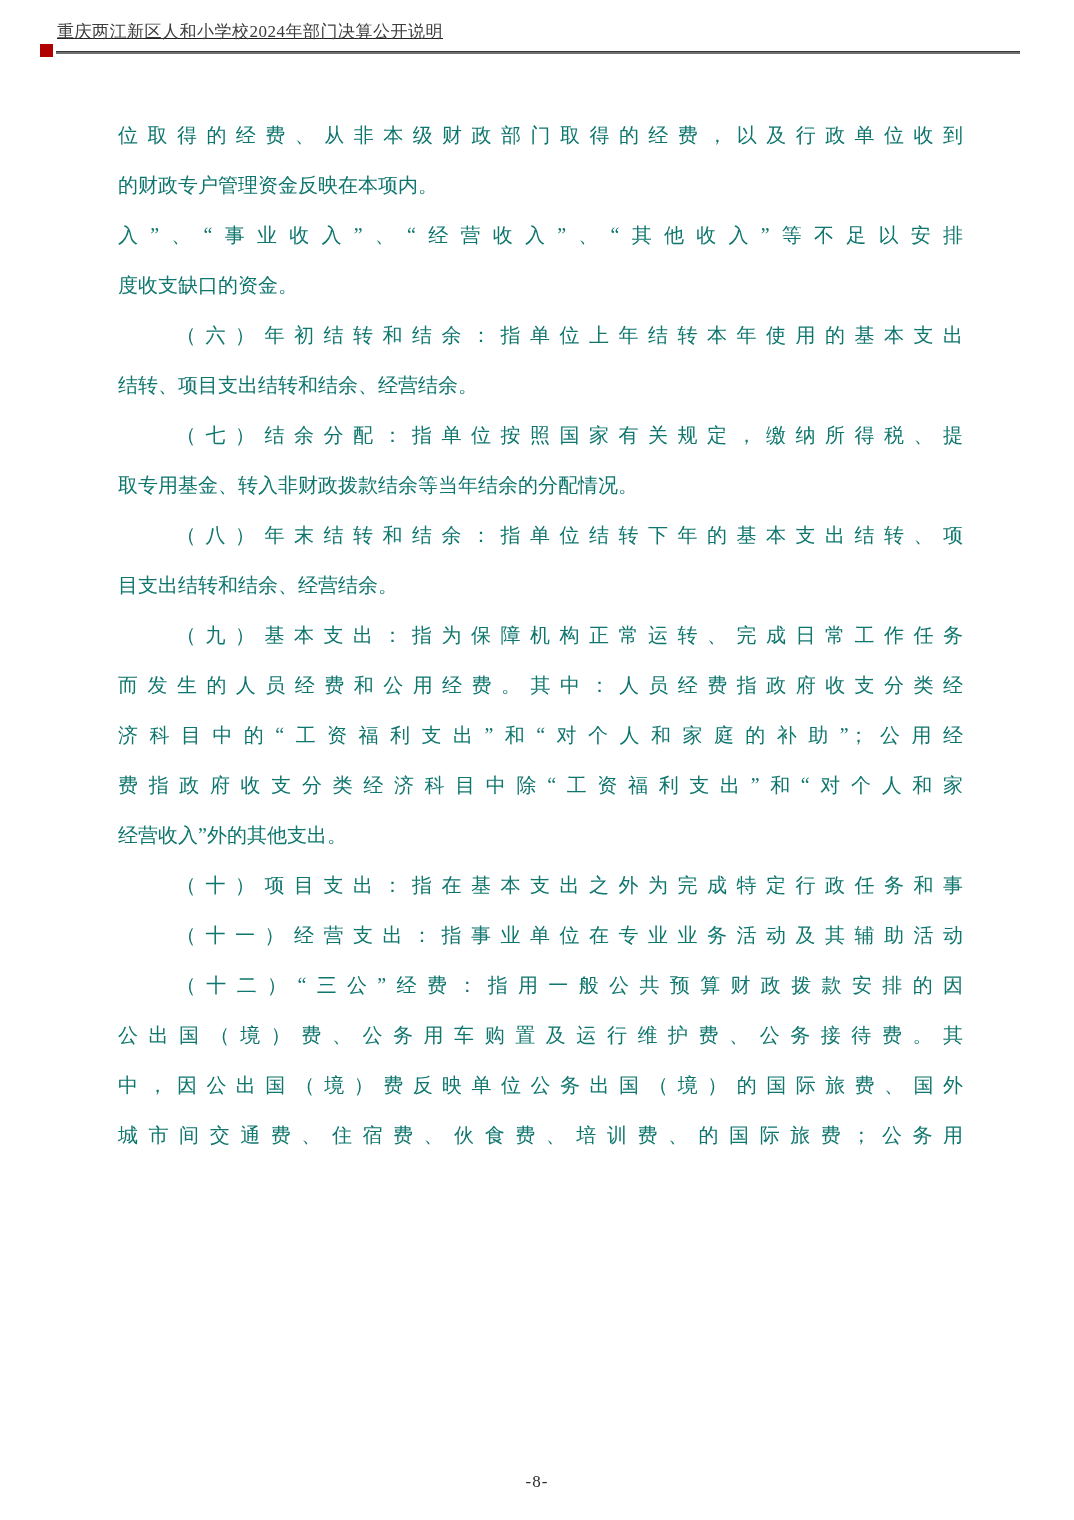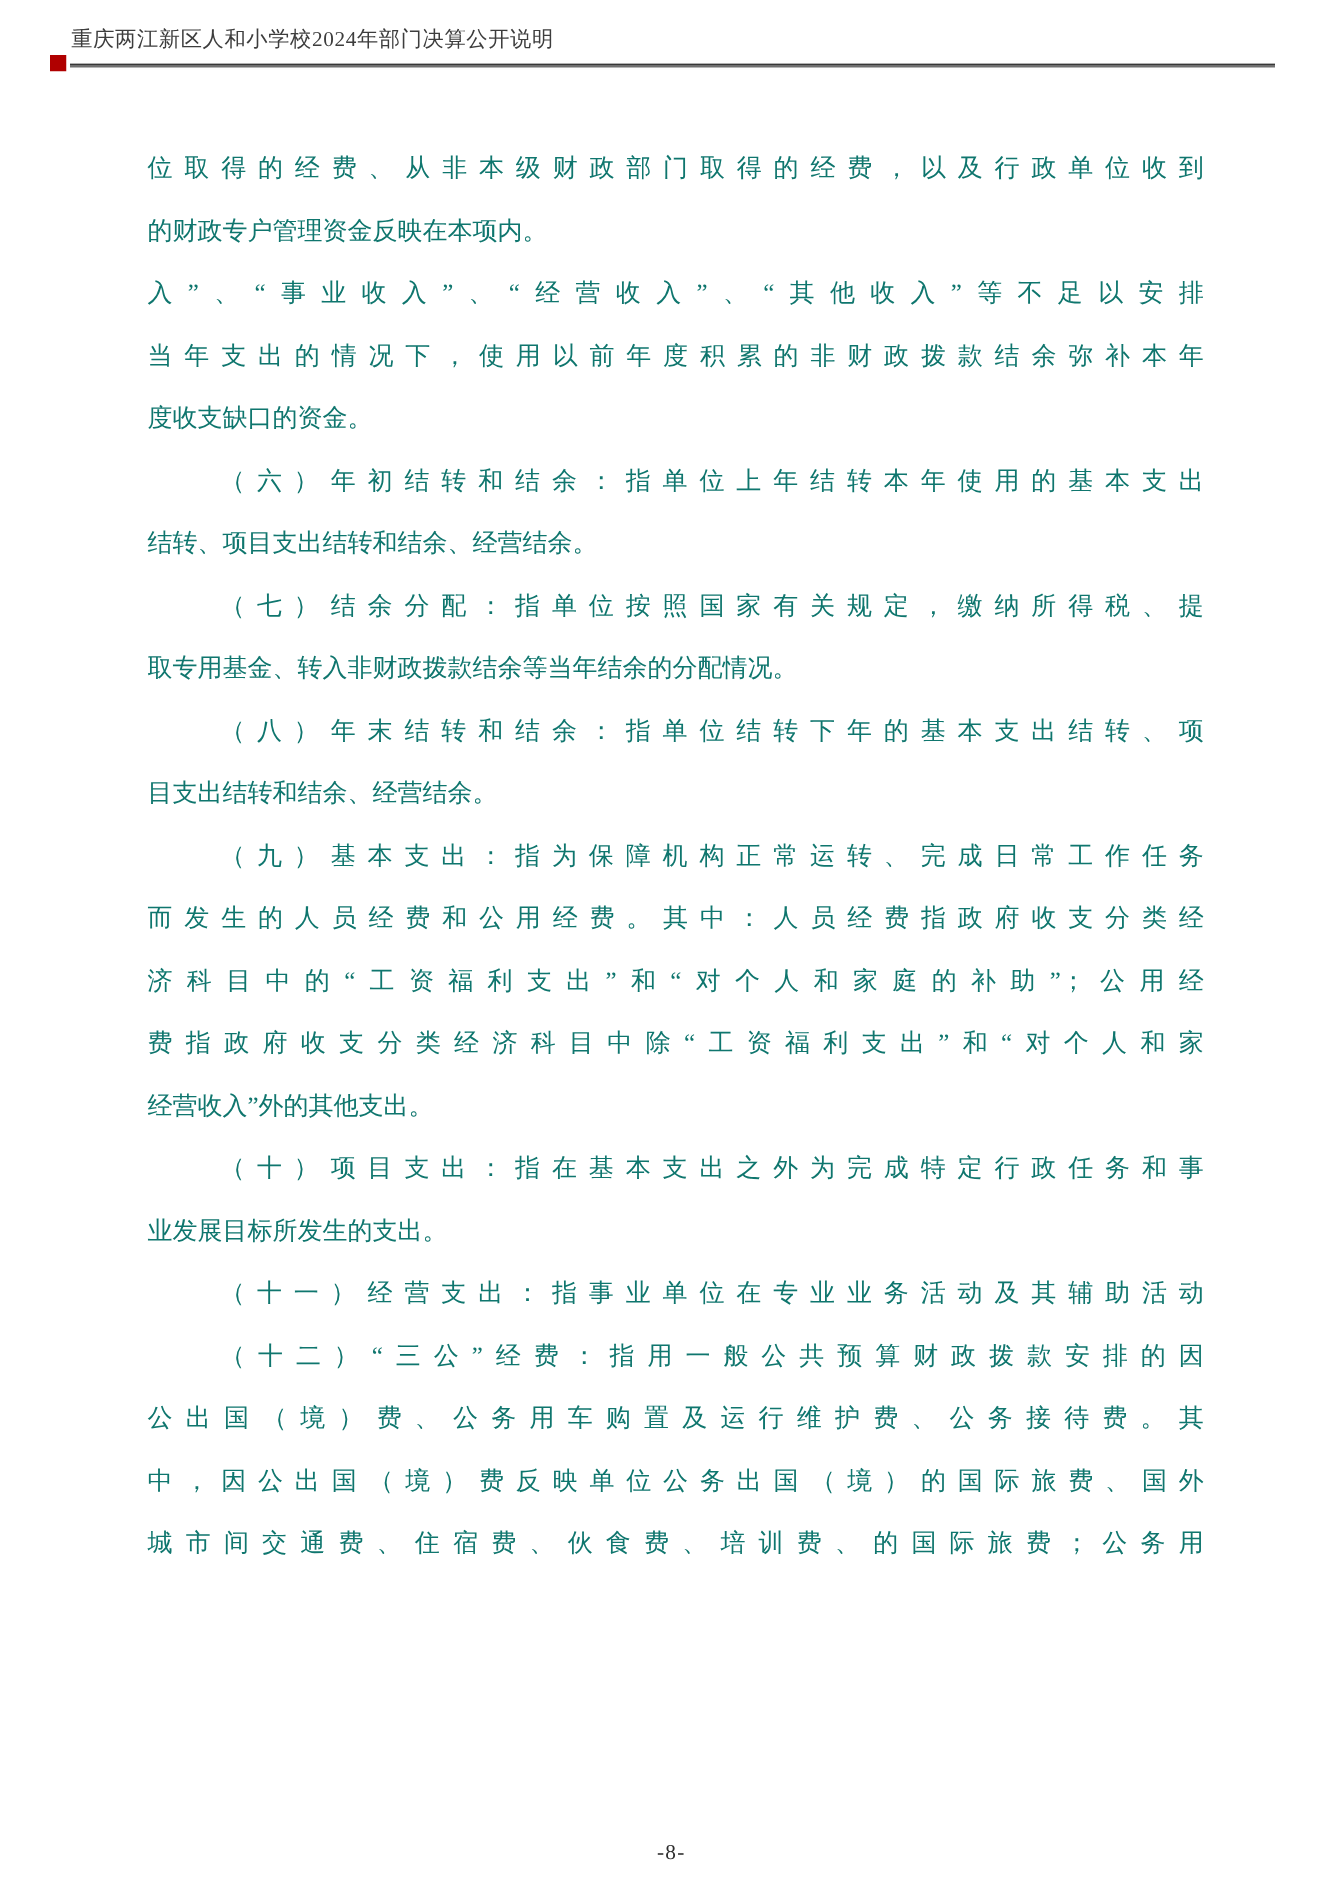"重庆两江新区人和小学校2024年部门决算公开说明" .doc-header { text-decoration: none -> underline }
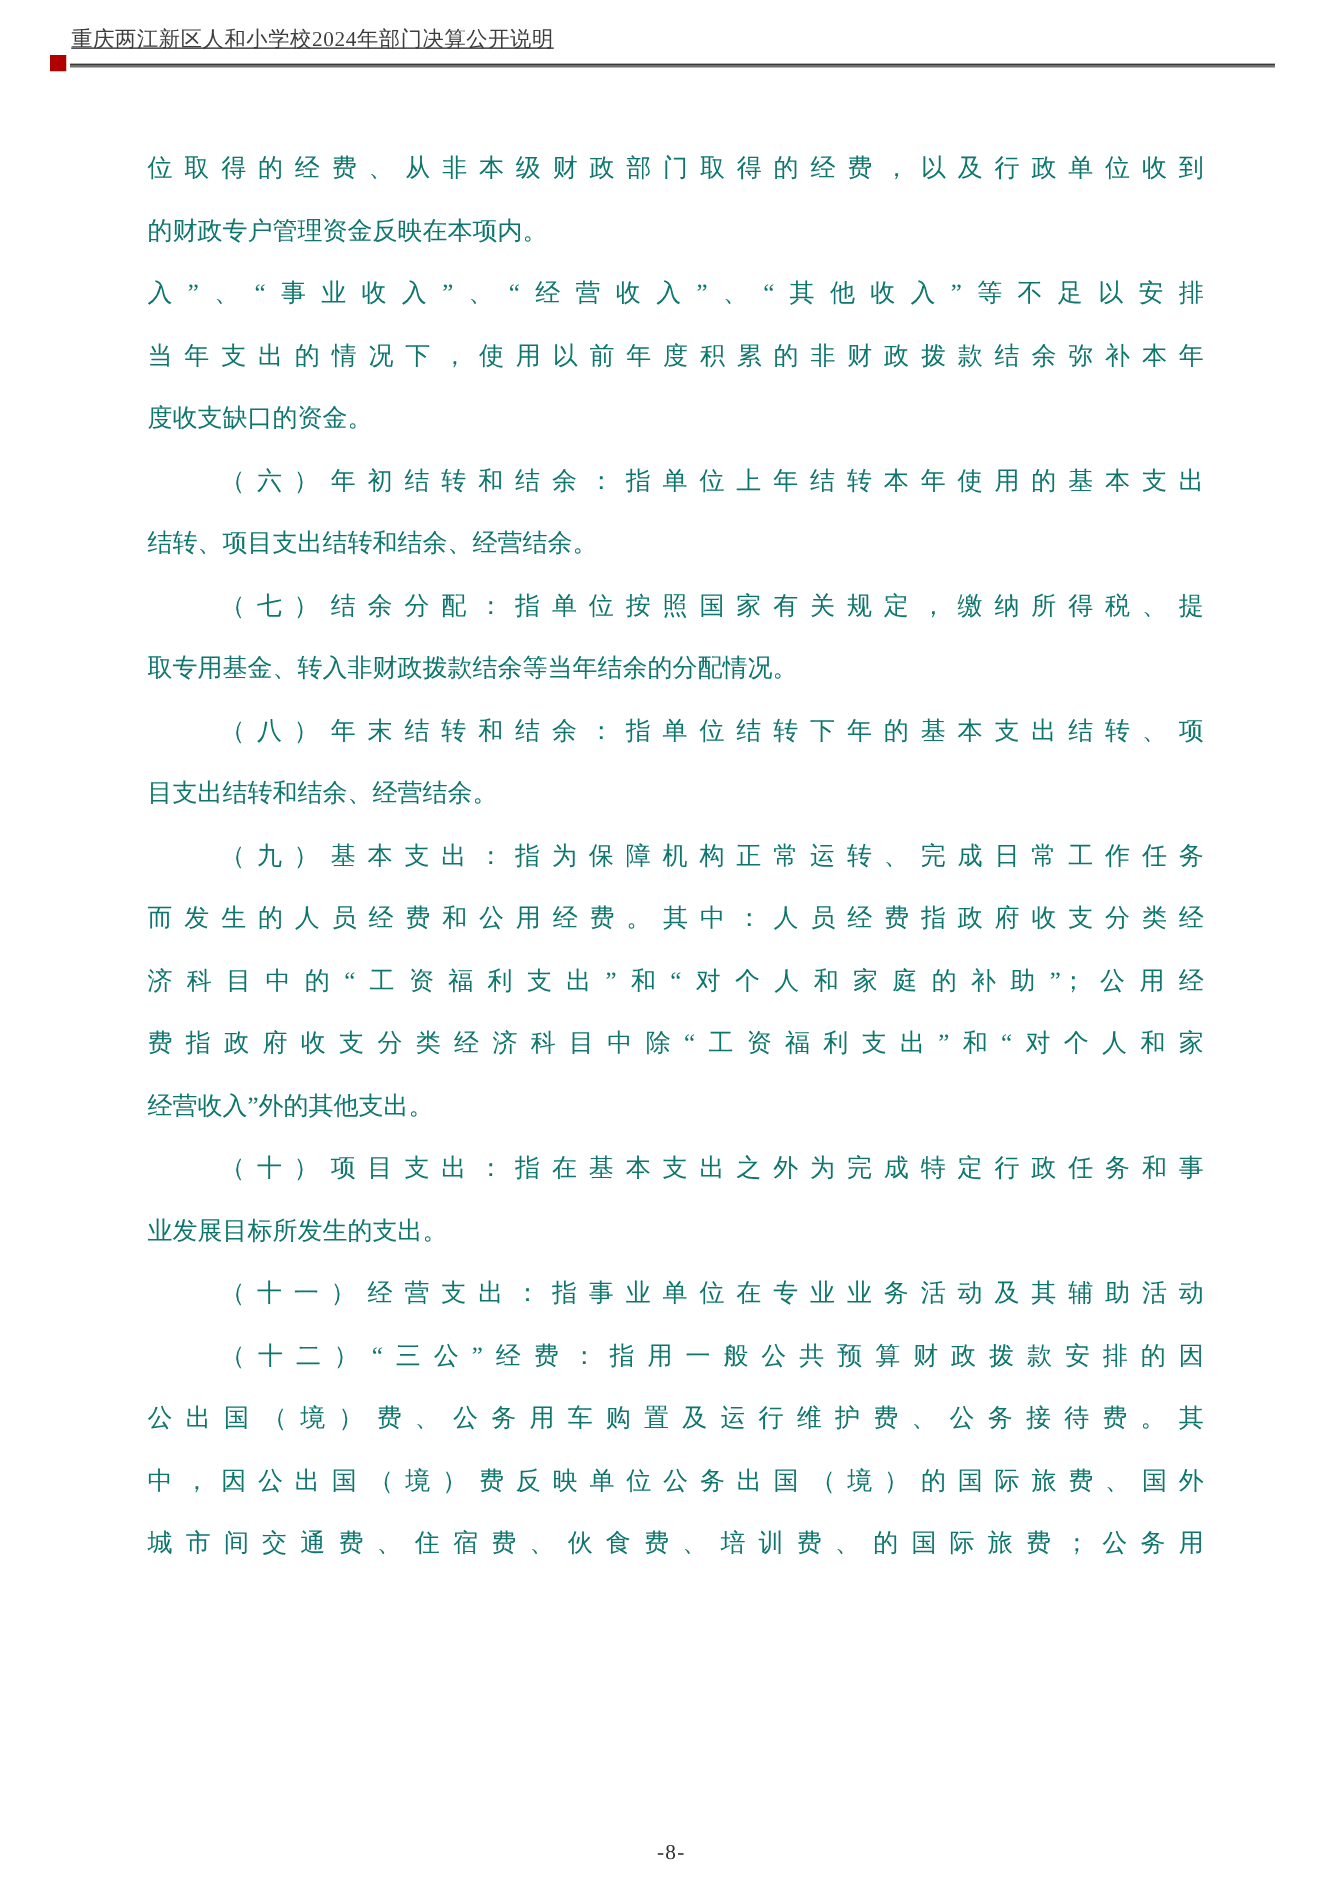"当年支出的情况下，使用以前年度积累的非财政拨款结余弥补本年" div.body-line { html: <div>当年支出的情况下，使用以前年度积累的非财政拨款结余弥补本年</div> -> none }
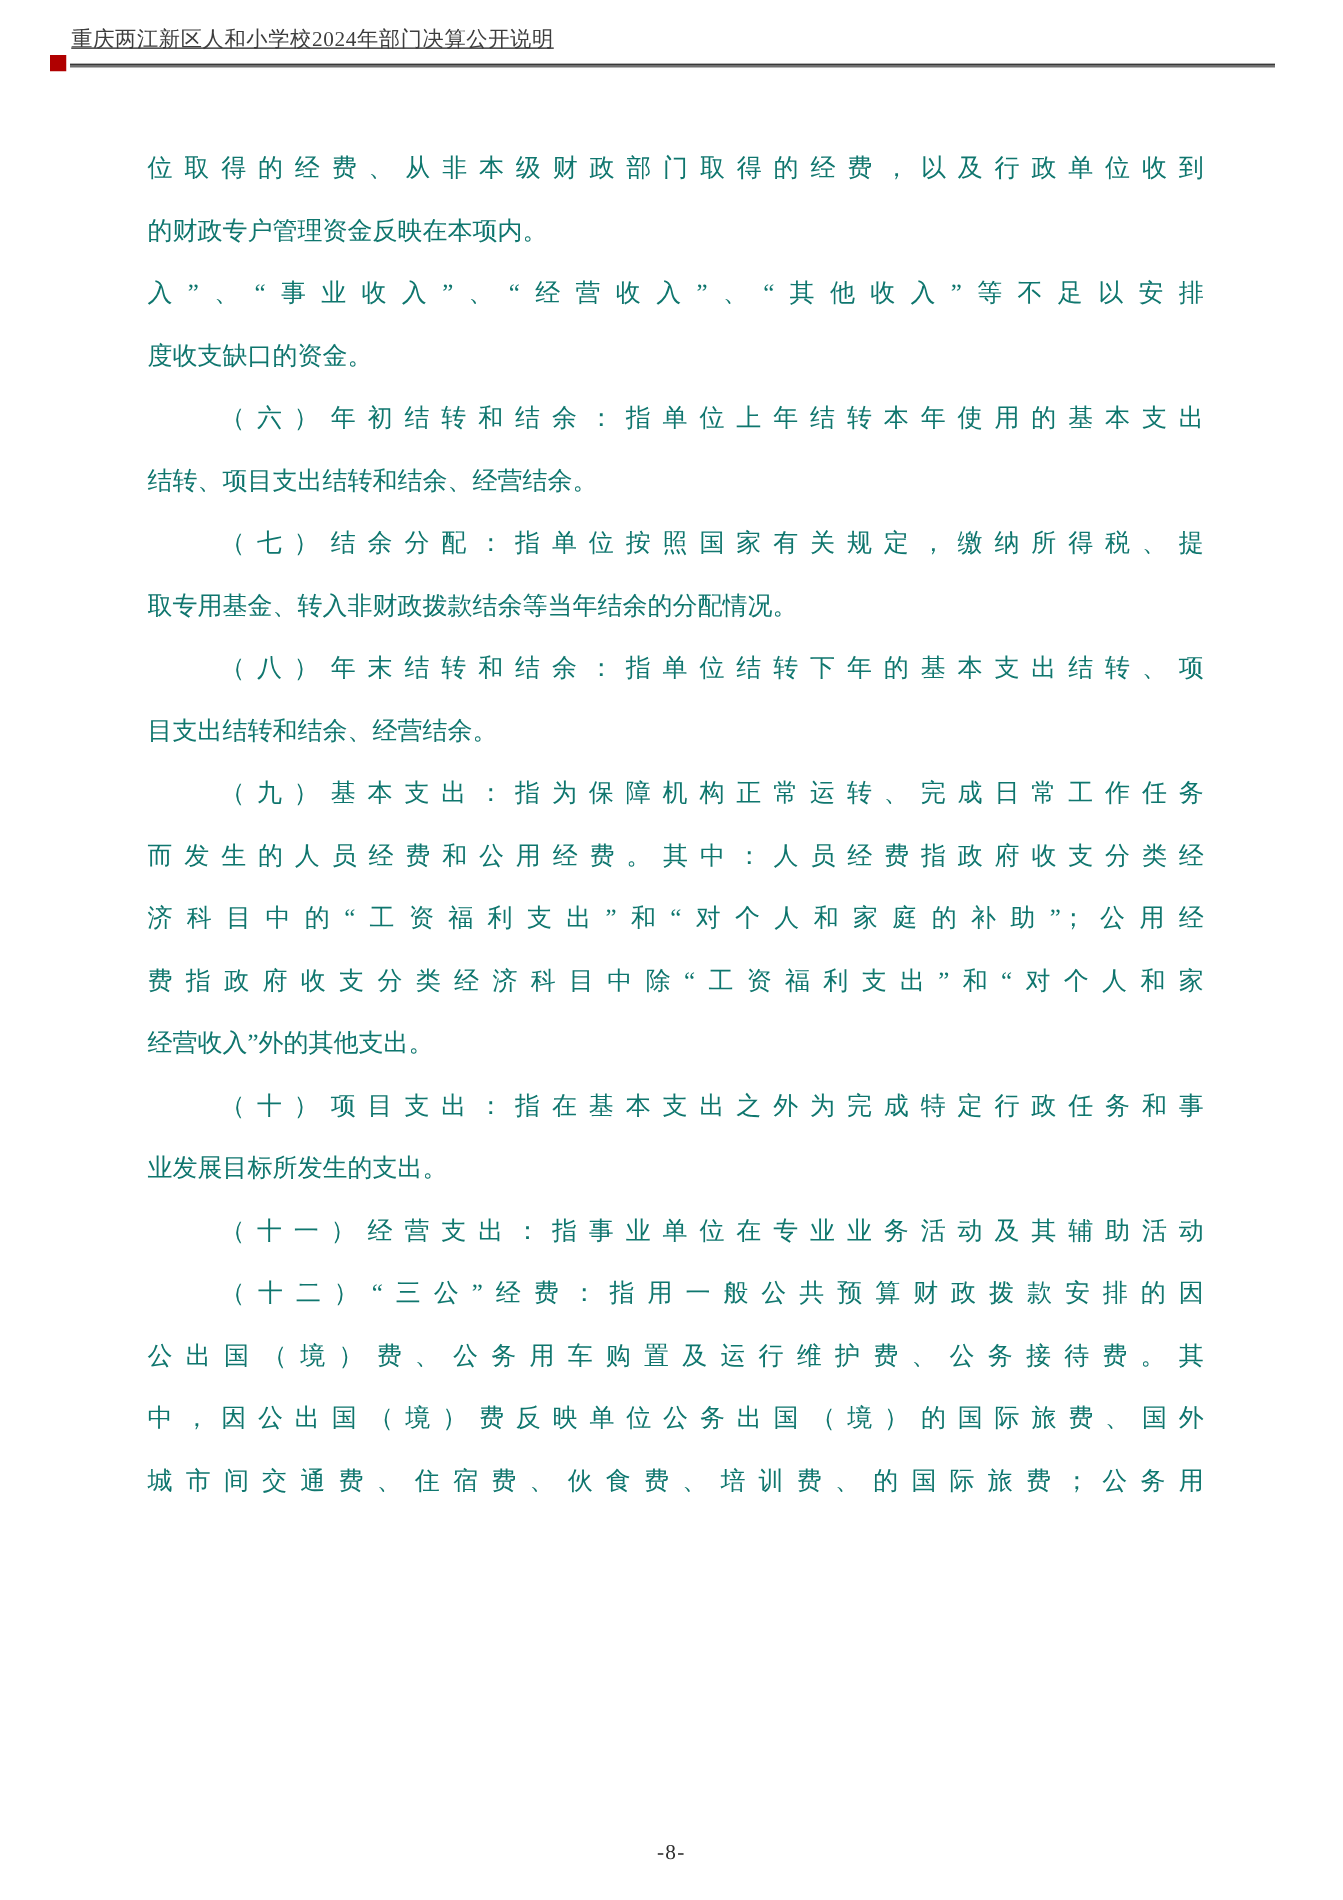"业发展目标所发生的支出。" div.body-line { html: <div>业发展目标所发生的支出。</div> -> none }
